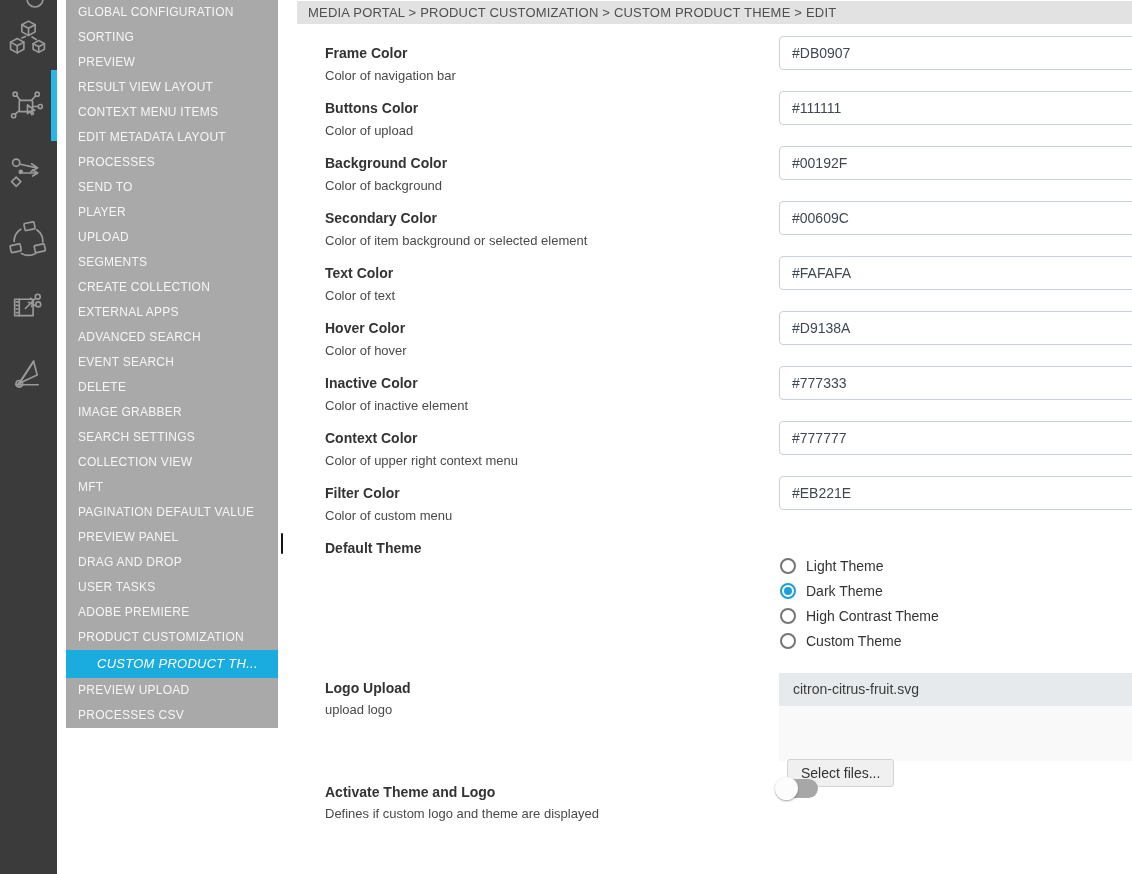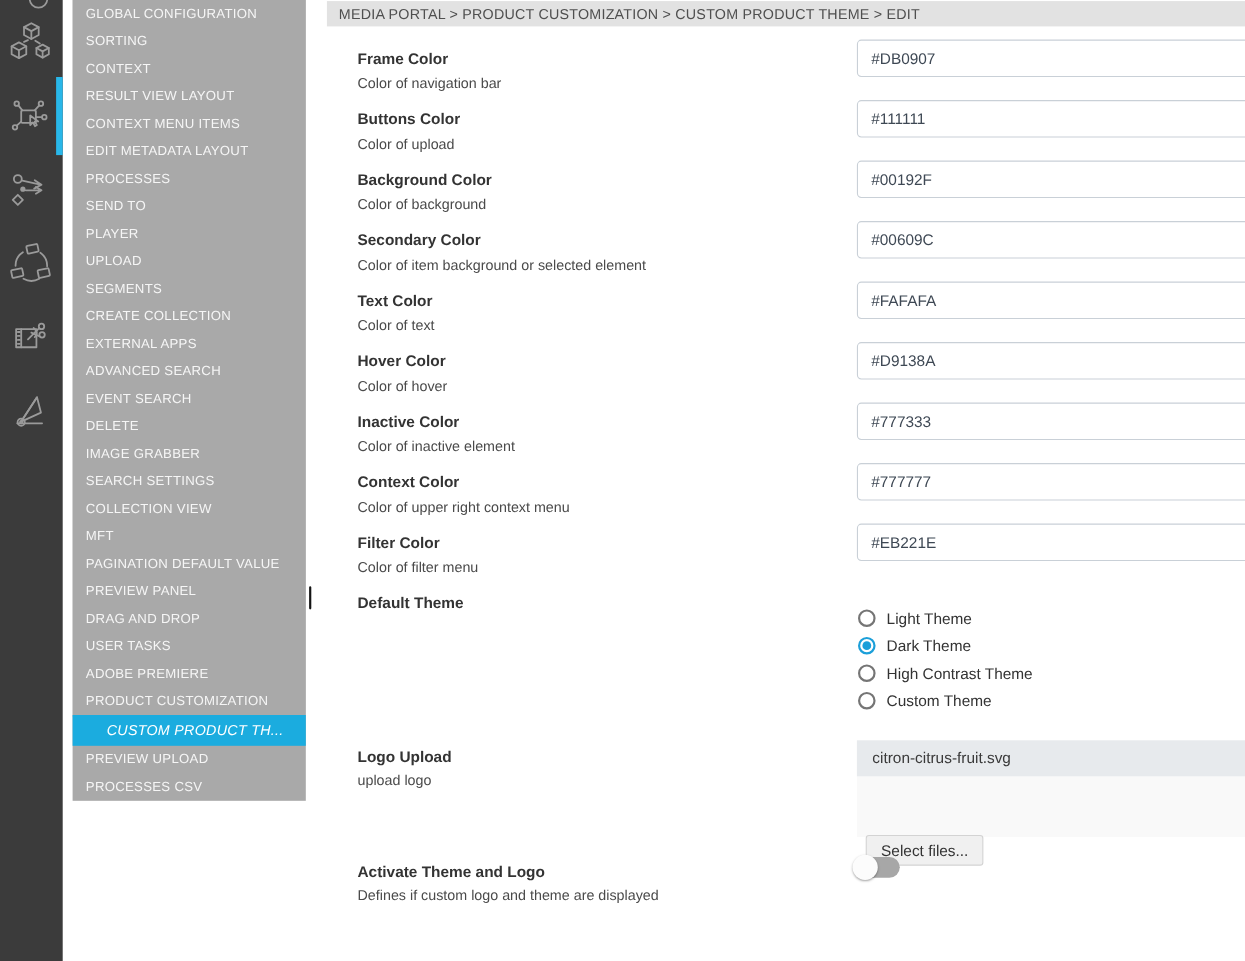"CONTEXT" div.menu-item { text: CONTEXT -> PREVIEW }
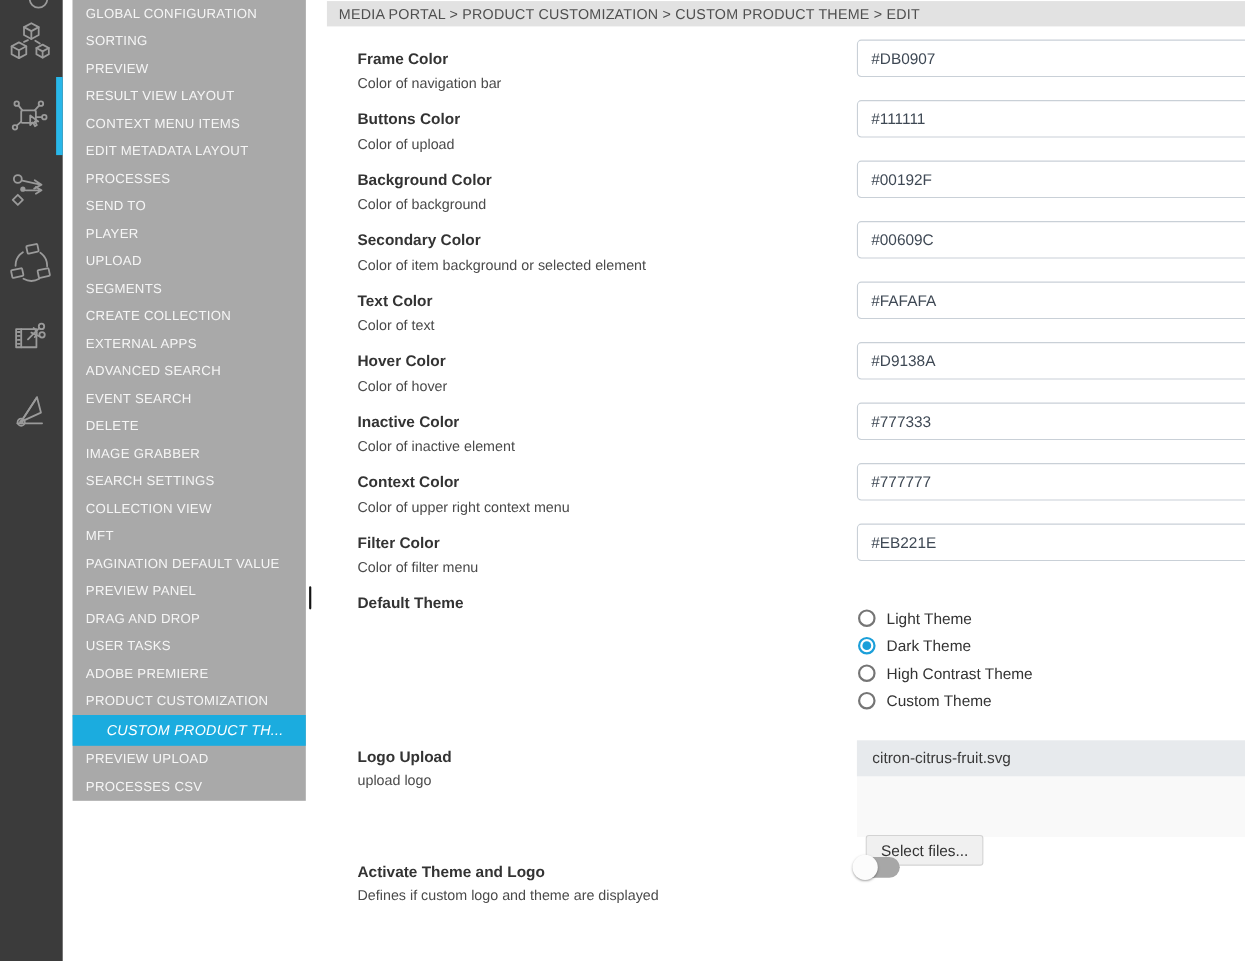"Color of filter menu" div.field-desc { text: filter -> custom }
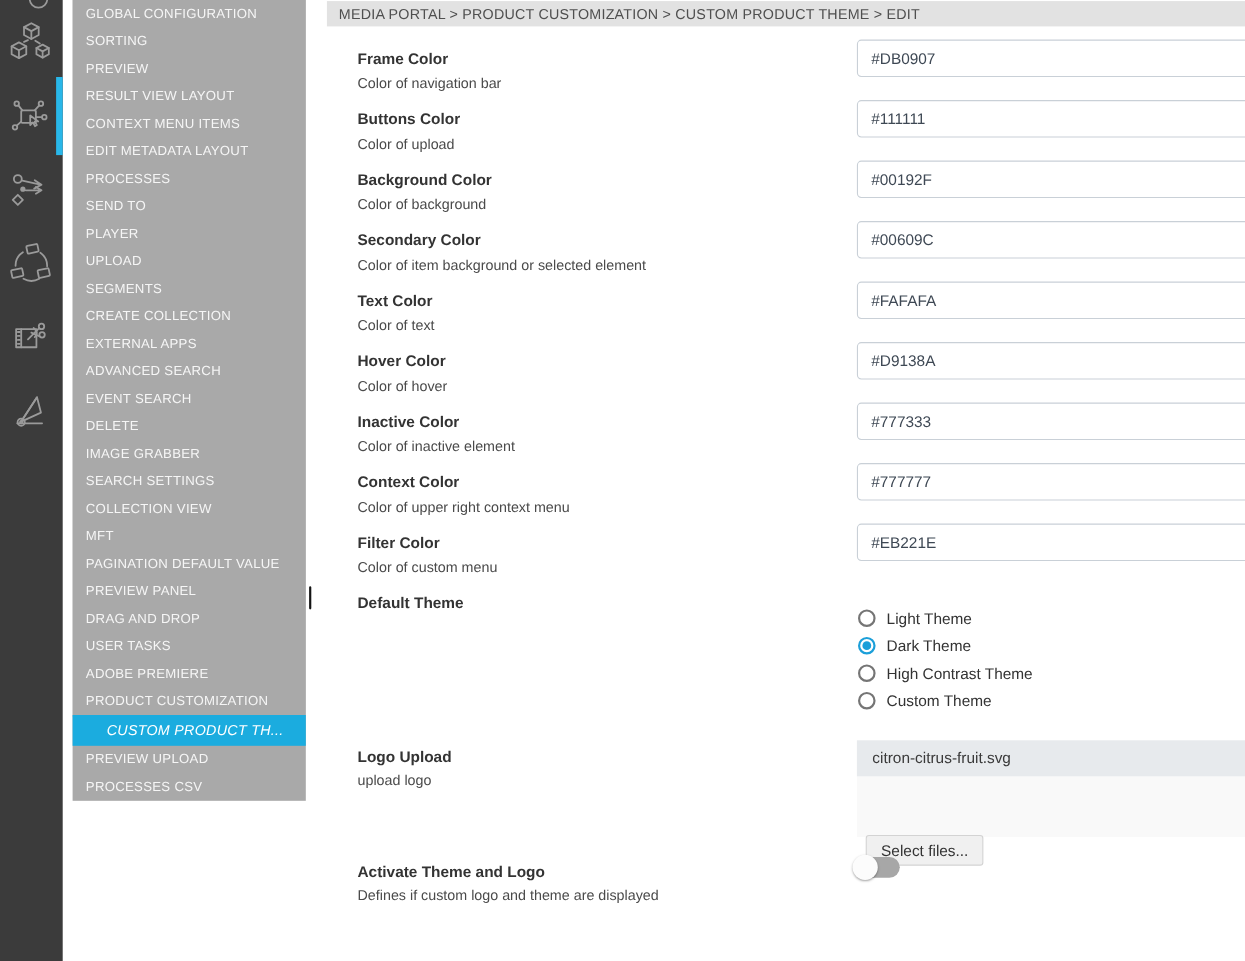"Light Theme" .radio-row { align-items: center -> flex-end }
